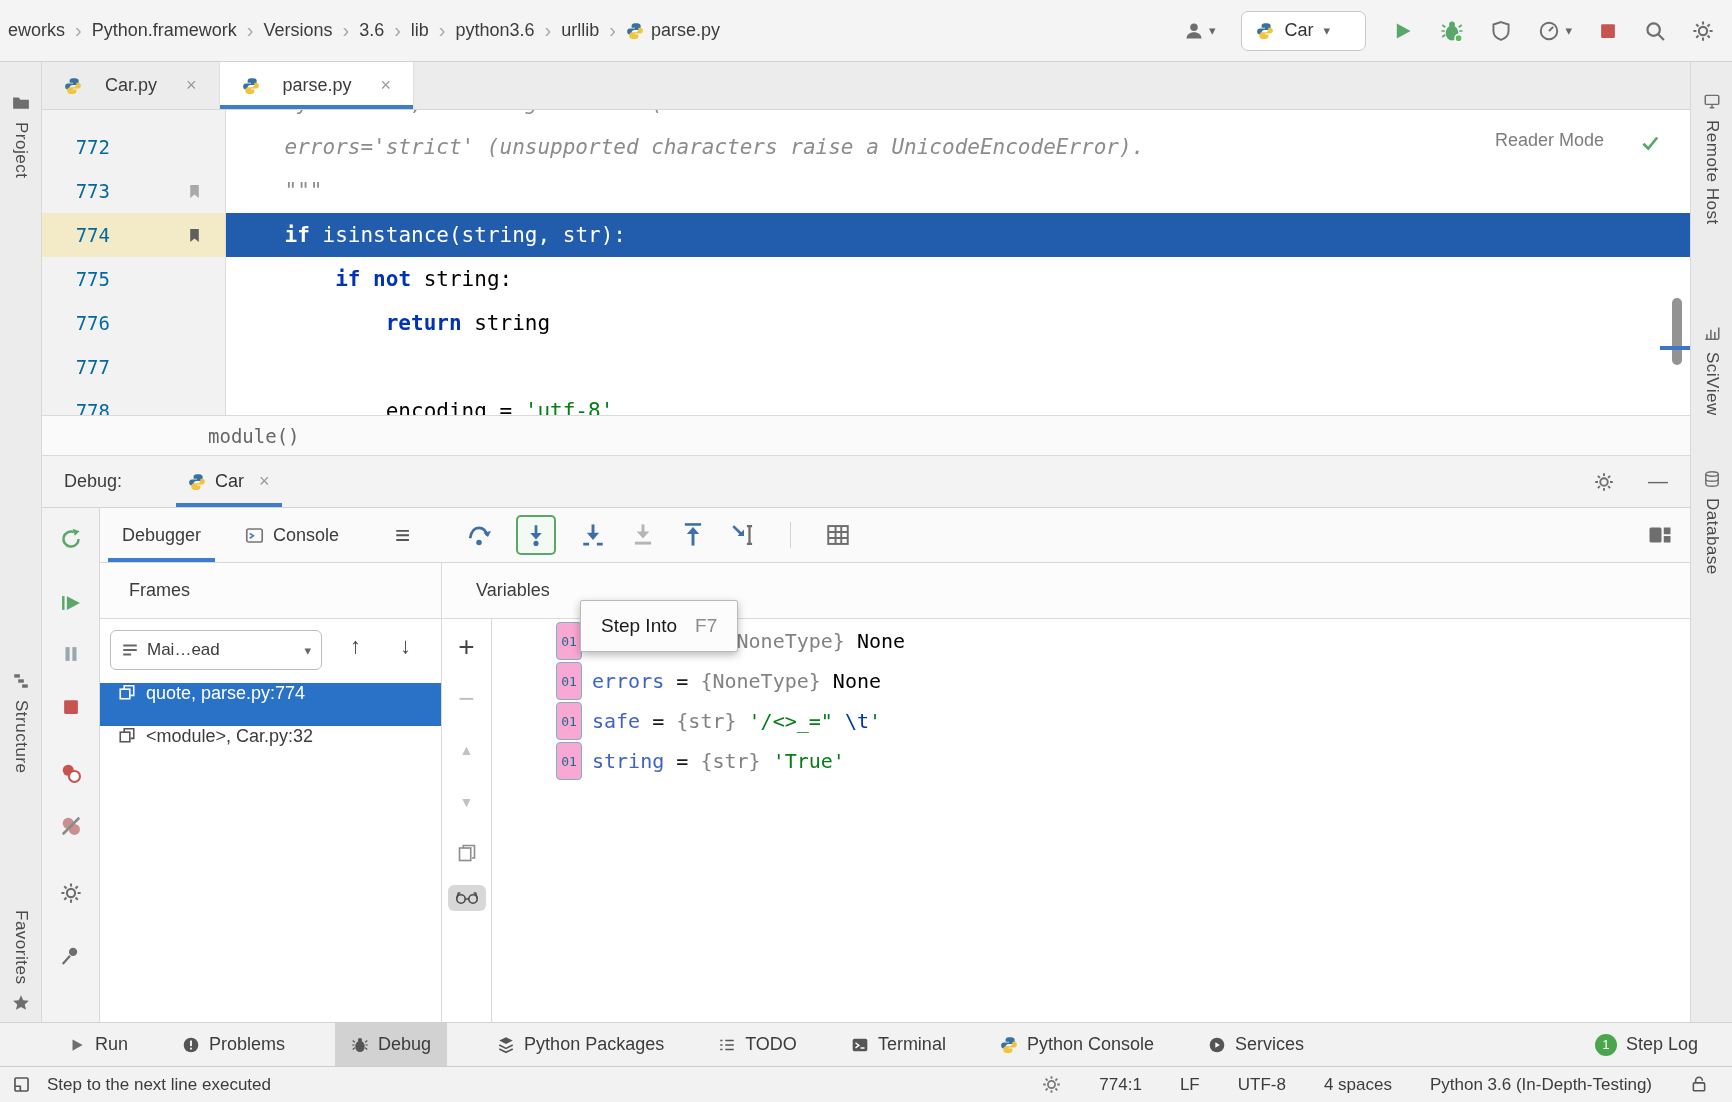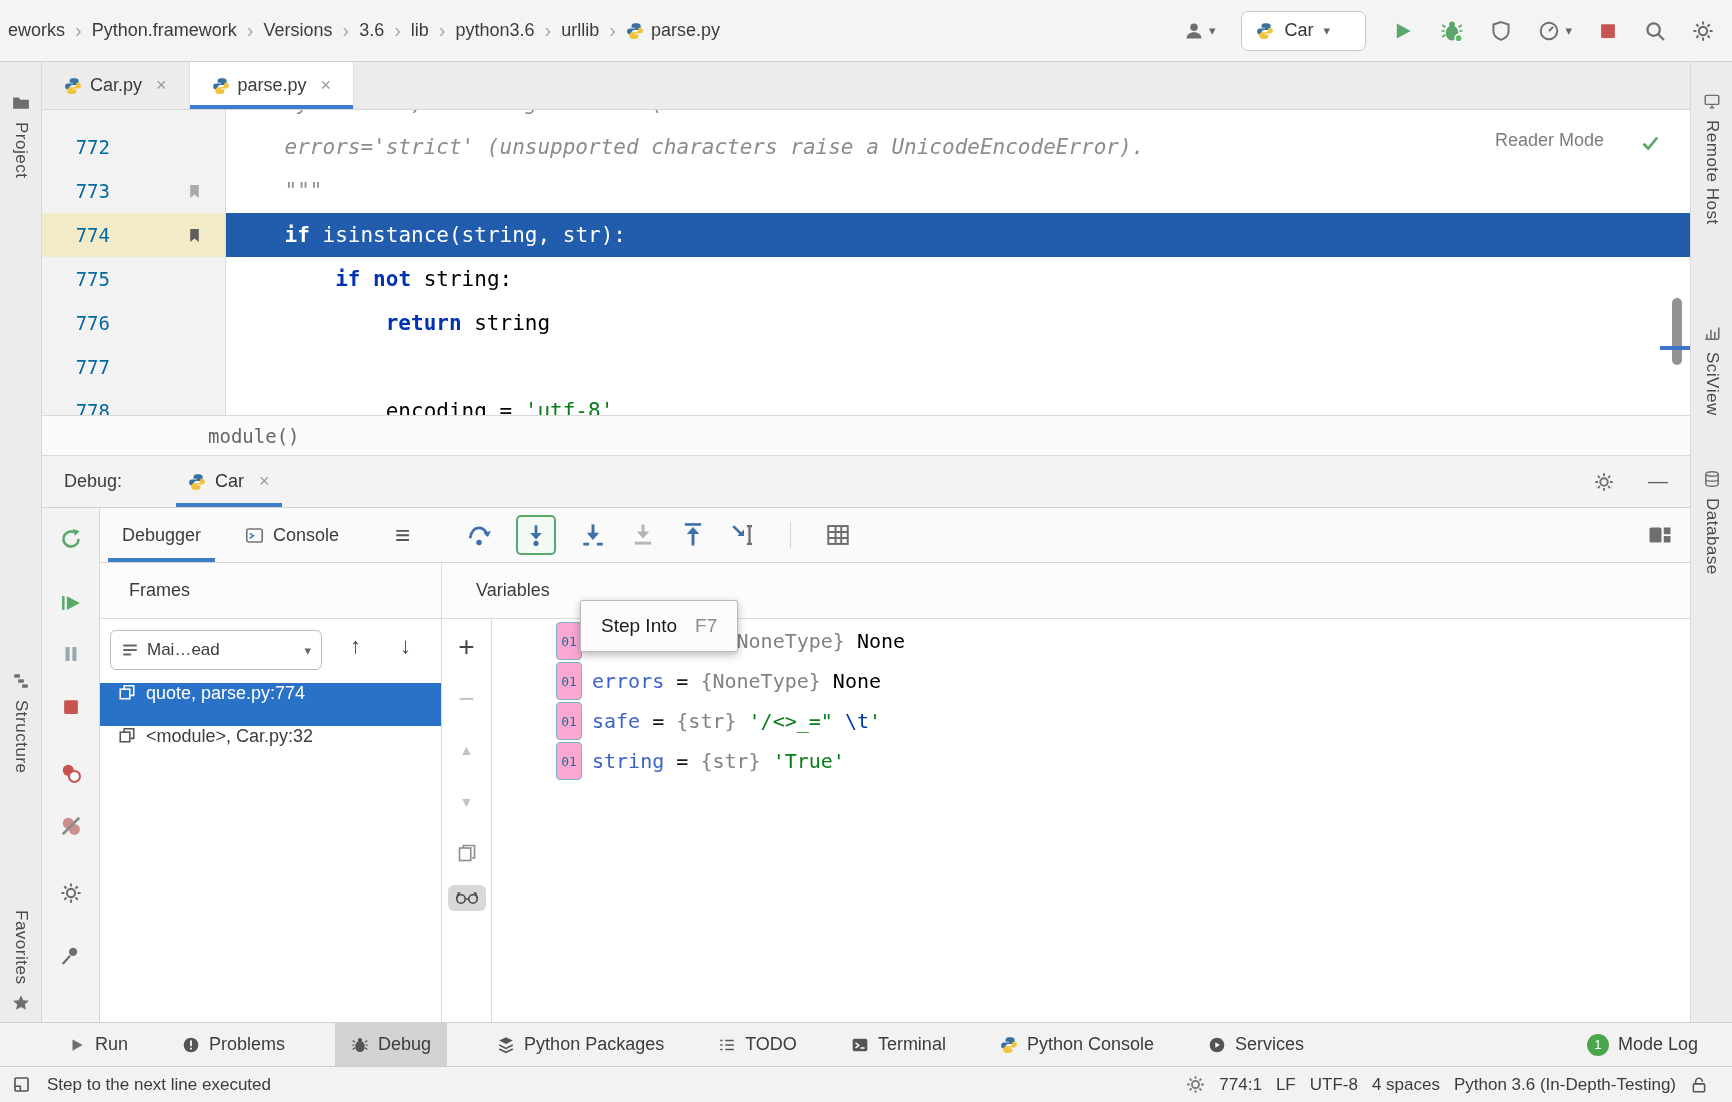"Car.py" .etab { gap: 8px -> 23px }
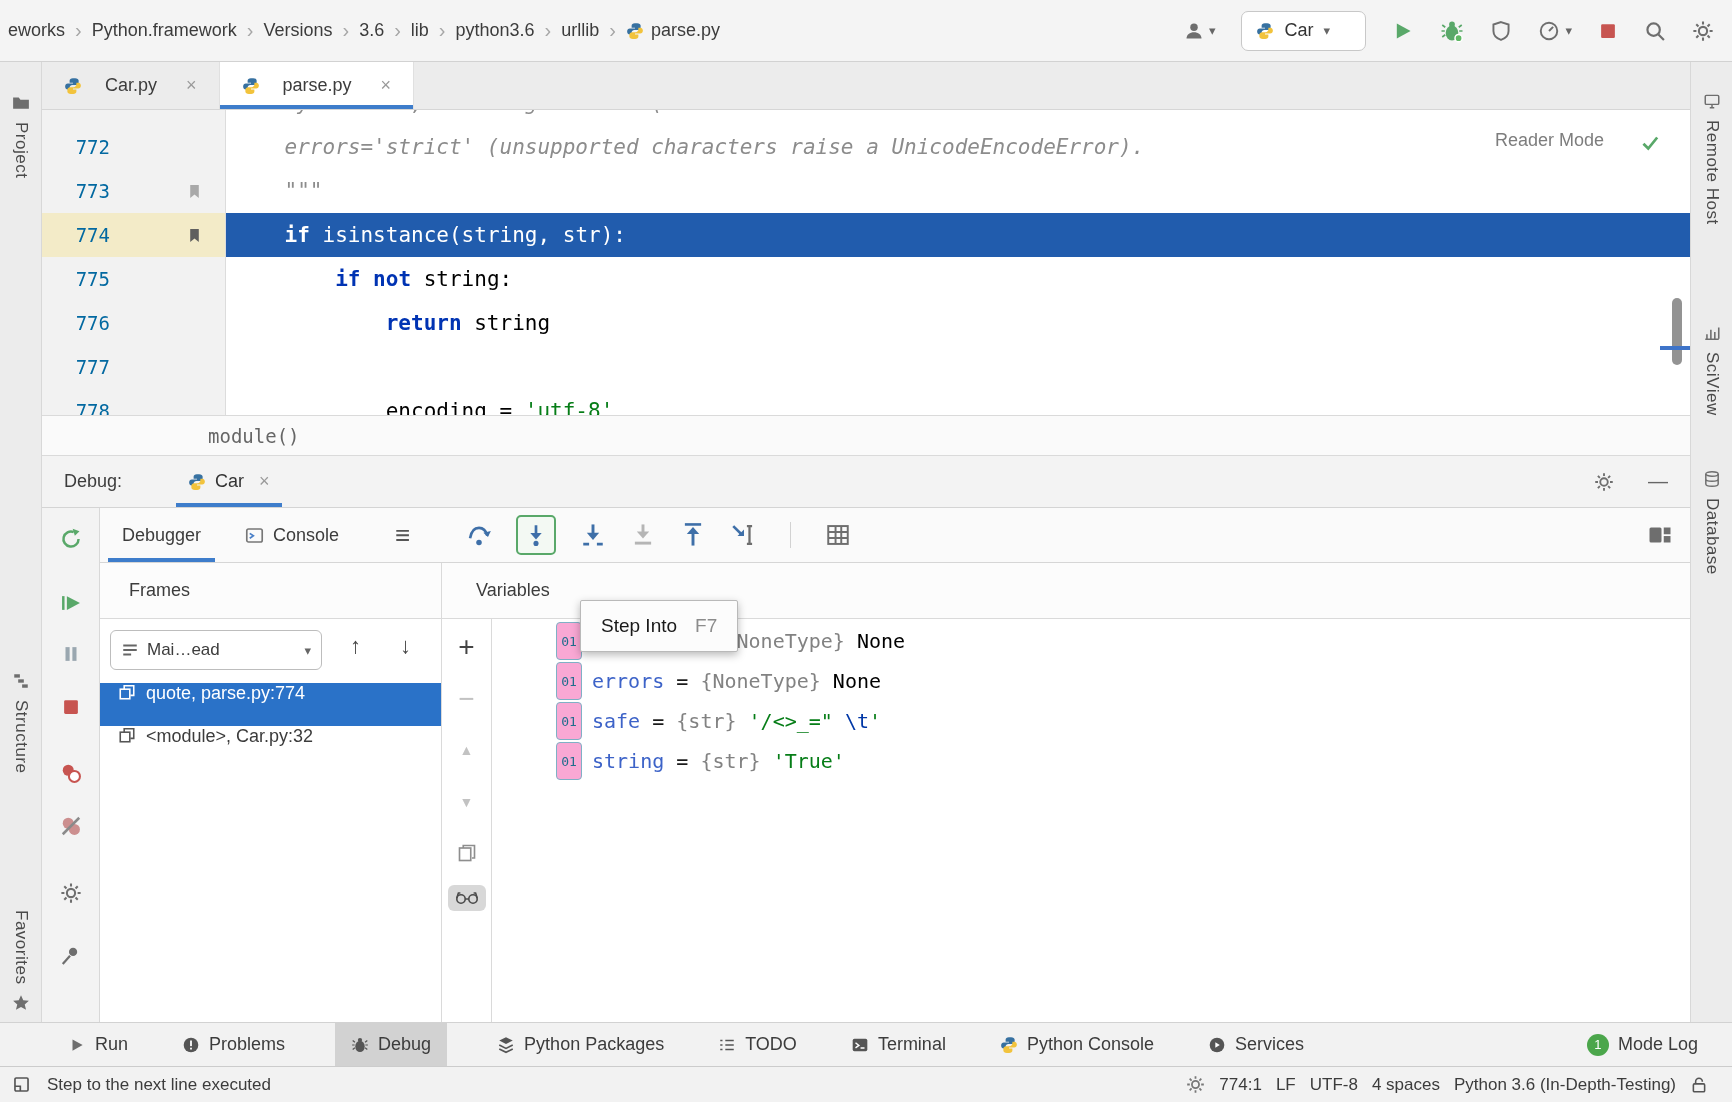"Mode Log" span { text: Mode -> Step }
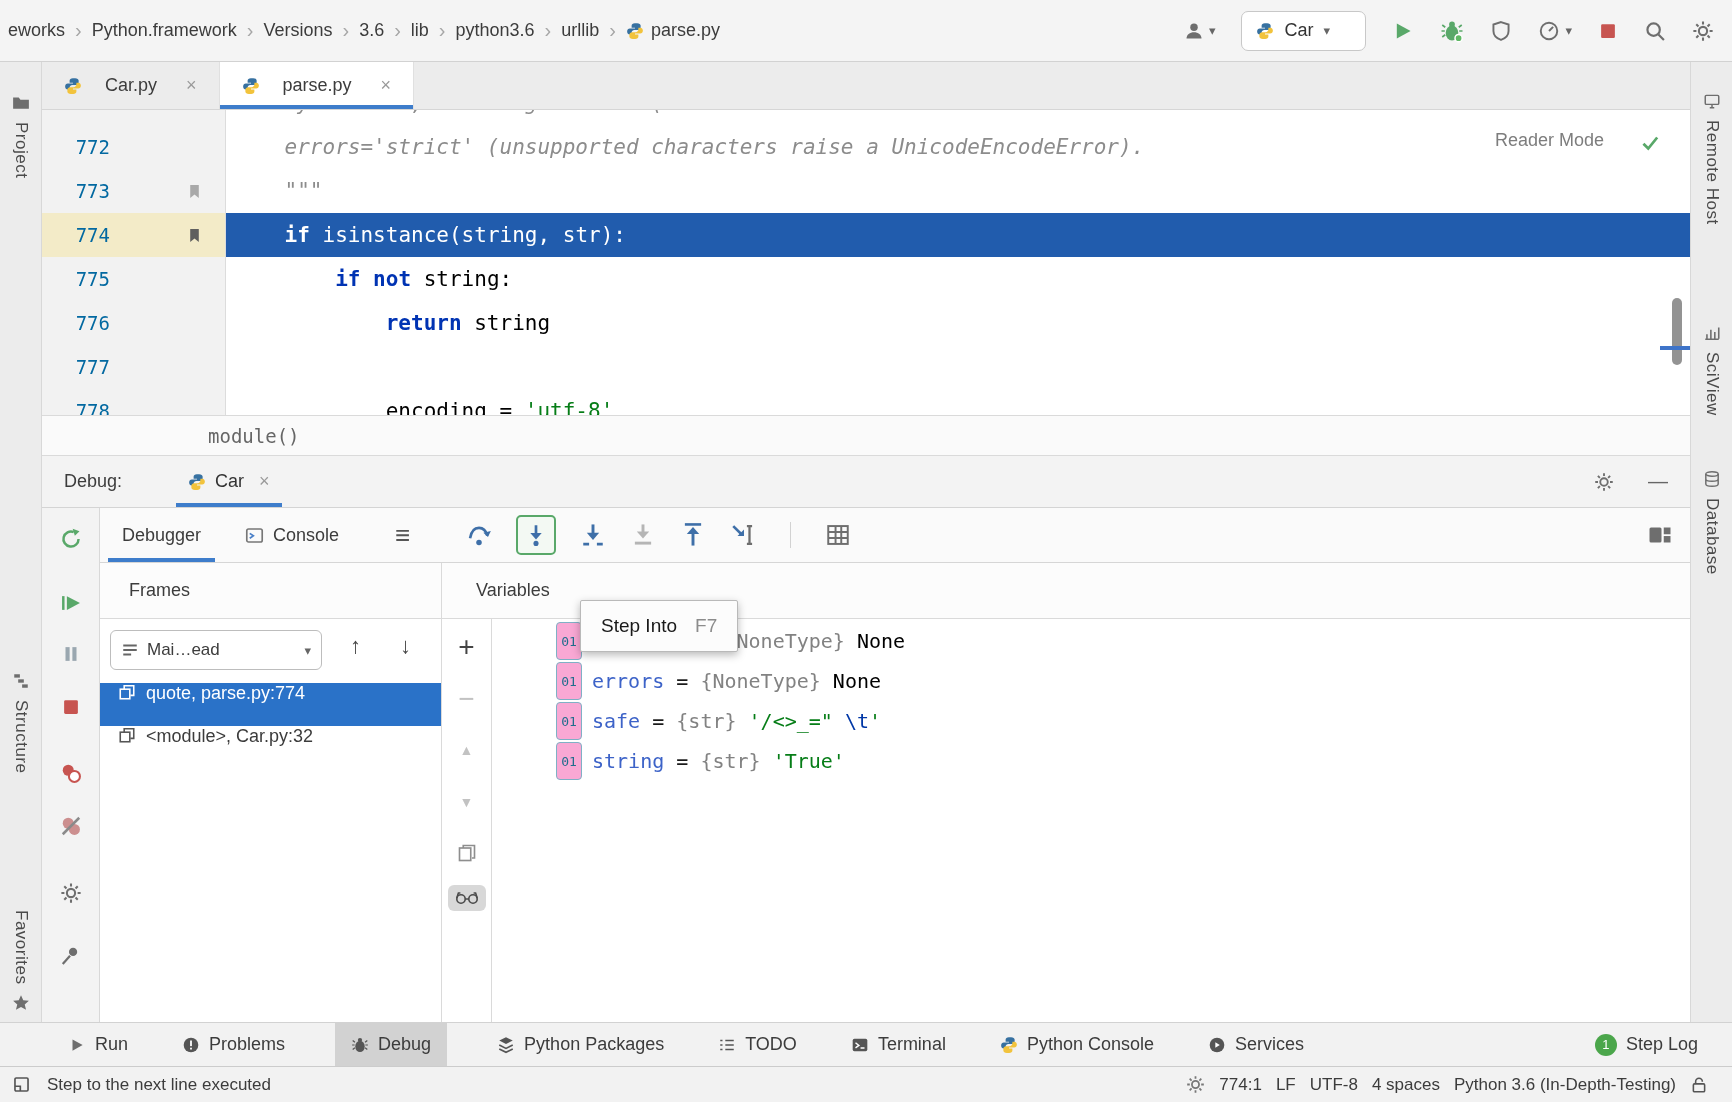"774:1" .sright { align-items: center -> none; gap: 14px -> 38px }
